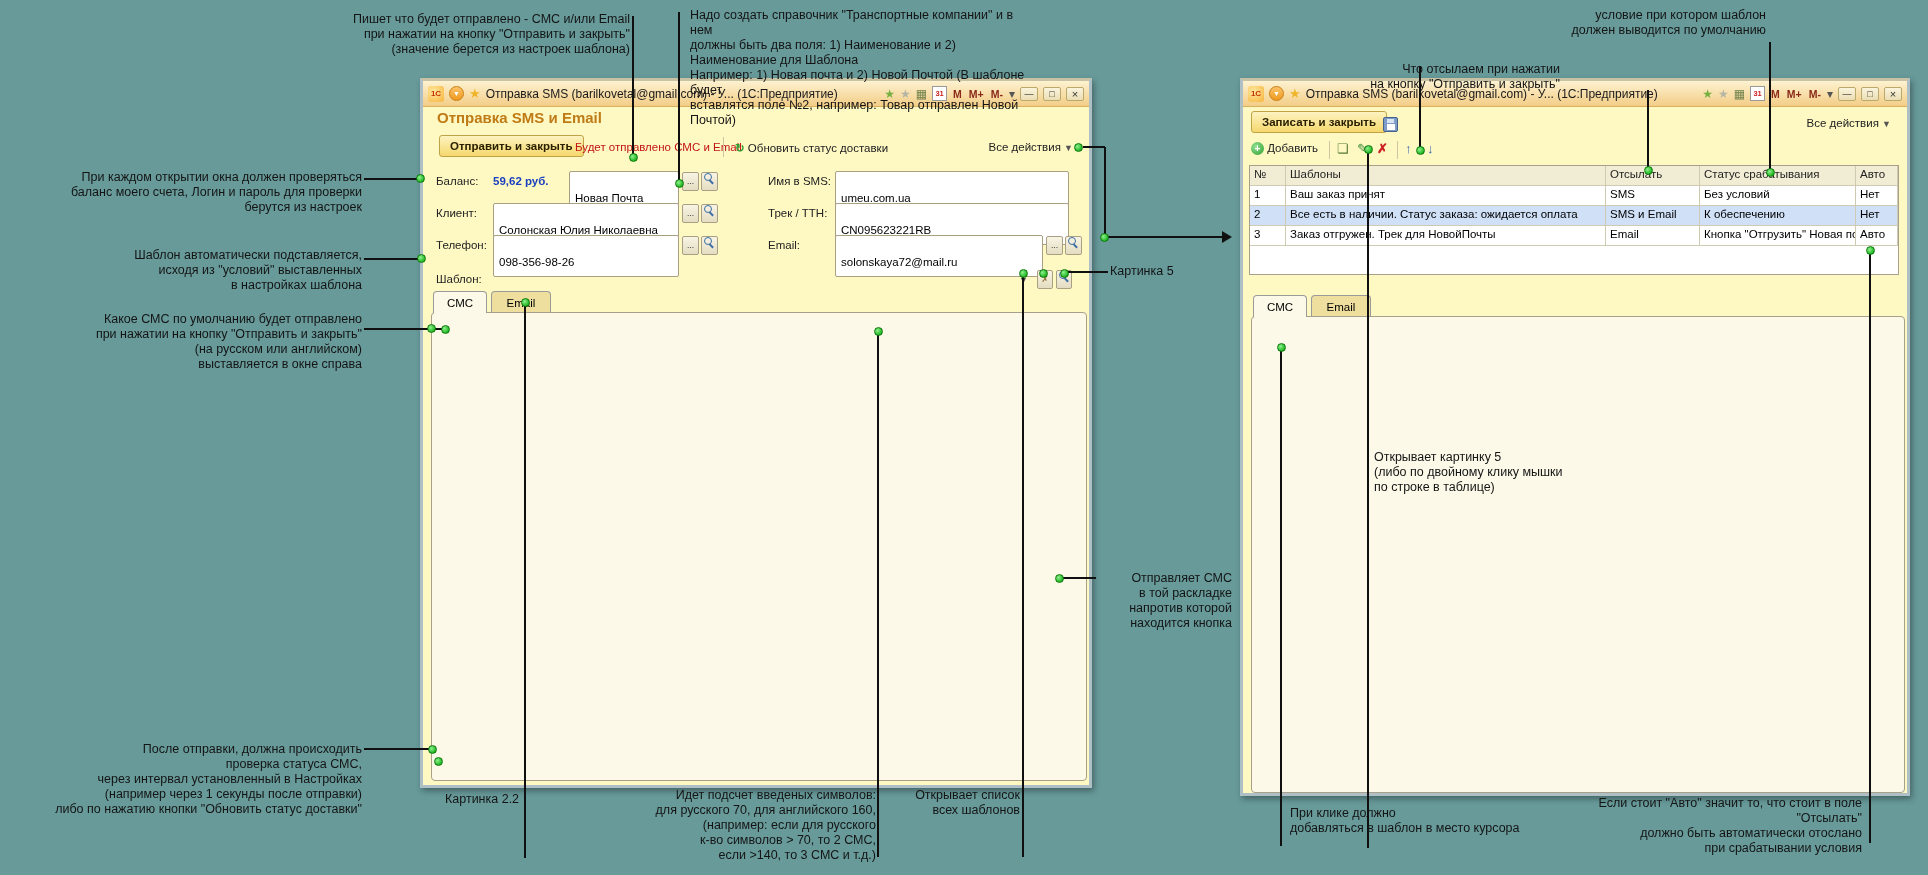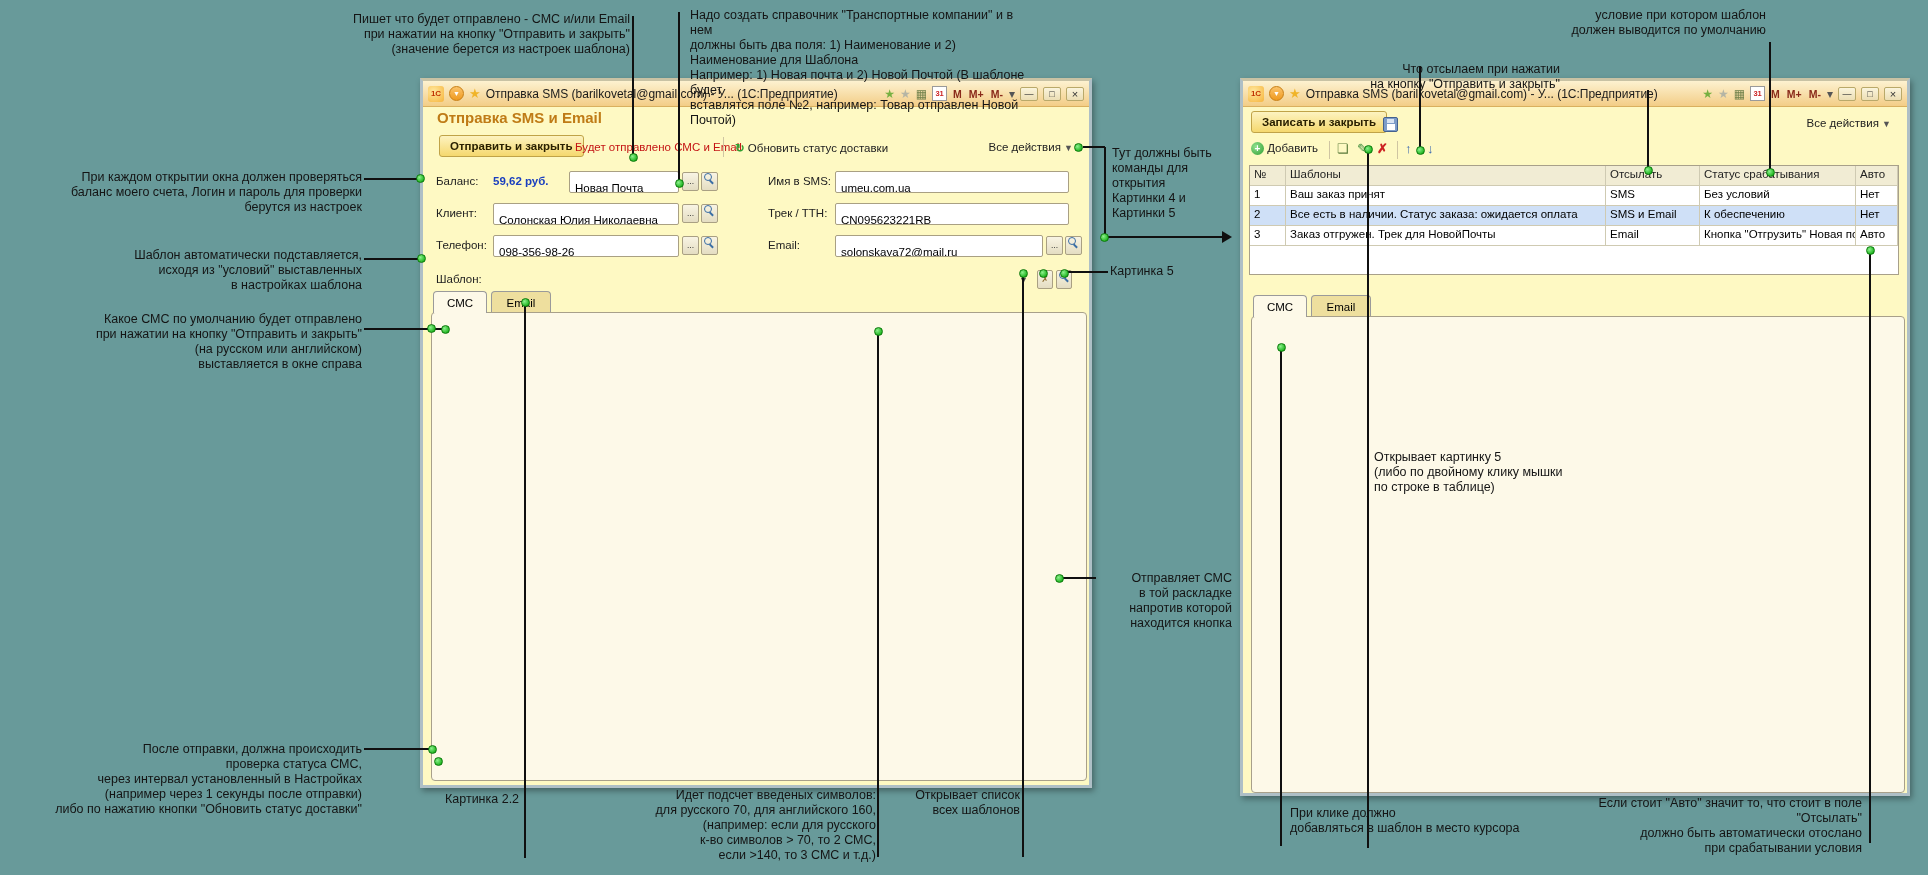"Тут должны быть" div.ann { html: <div>Тут должны быть команды для открытия Картинки 4 и Картинки 5</div> -> none }
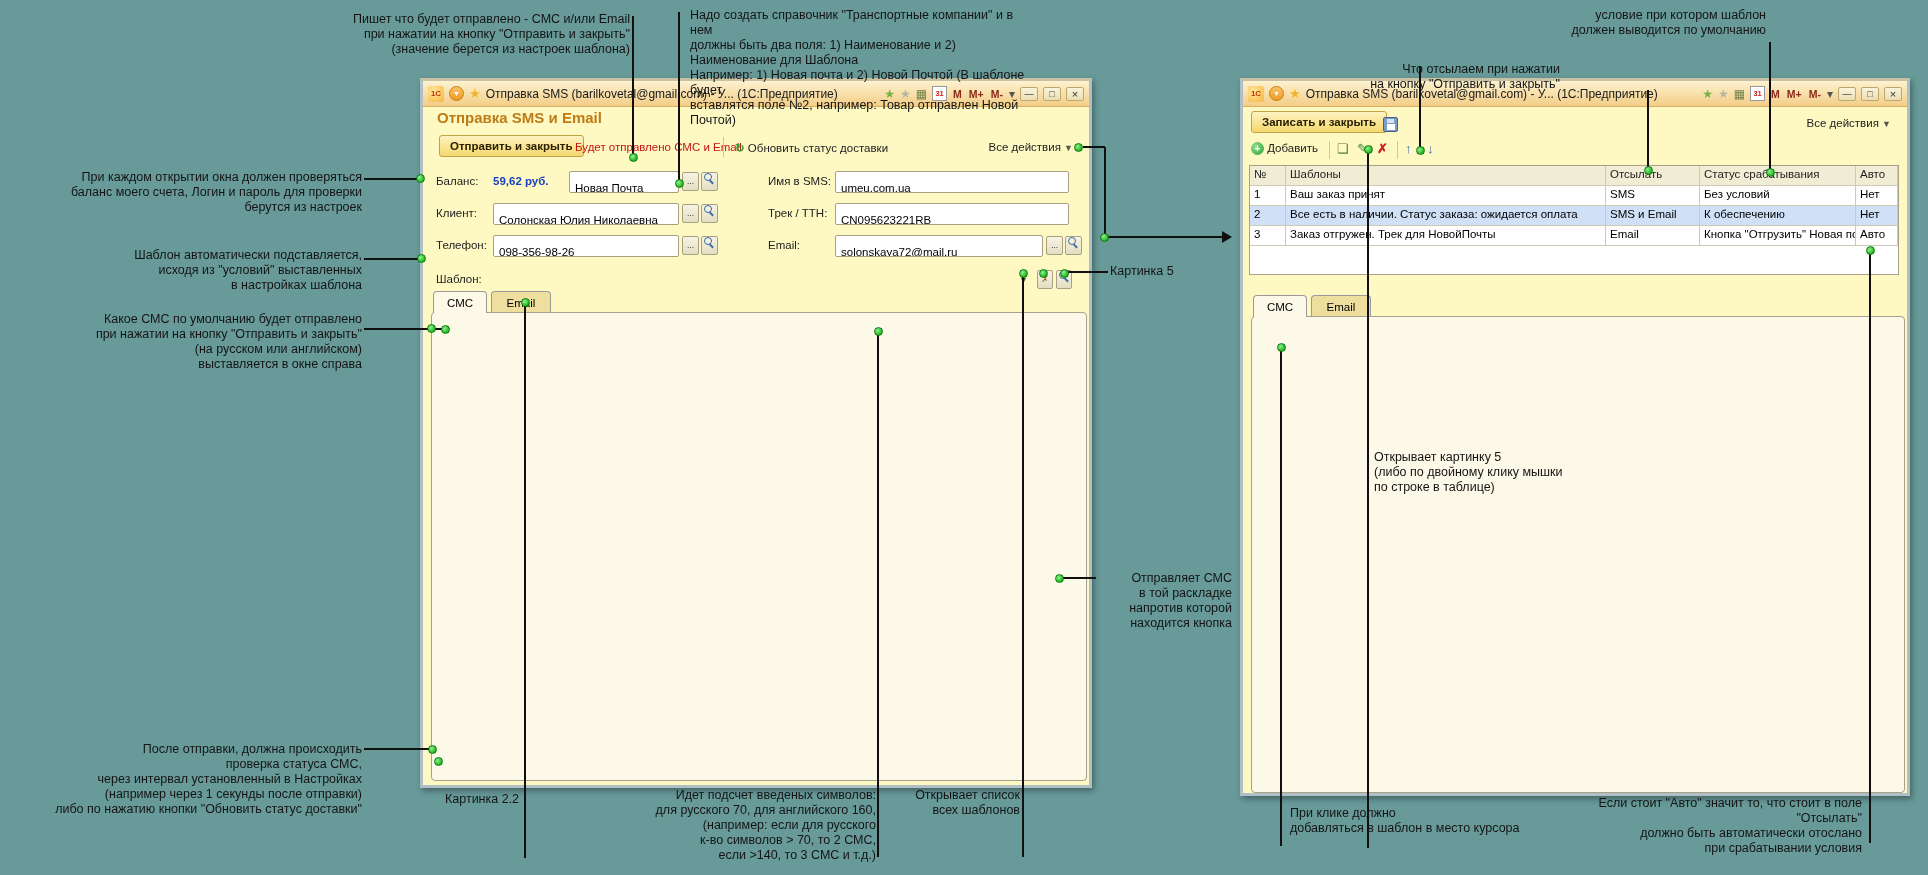"Новая Почта" .inp { padding: 10px 5px -> 20px 5px }
